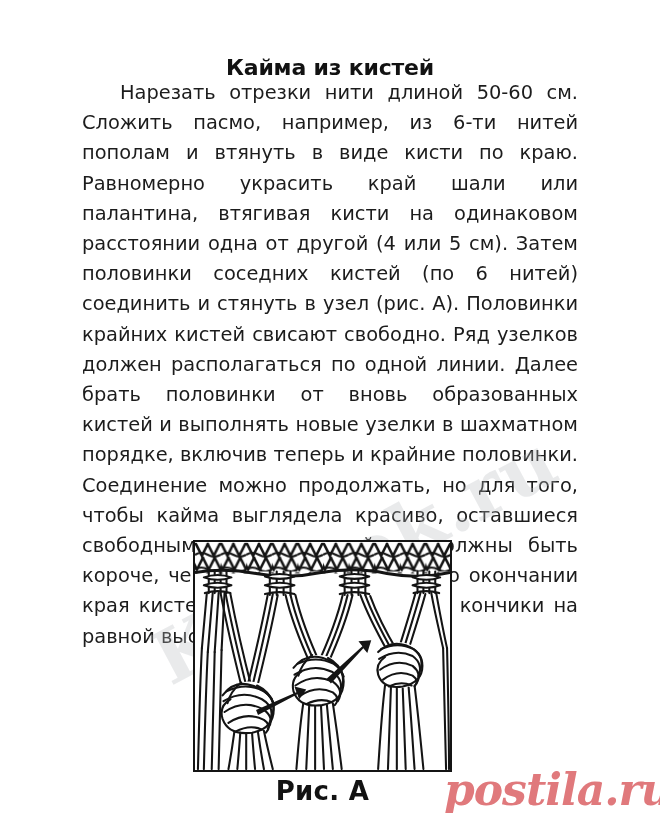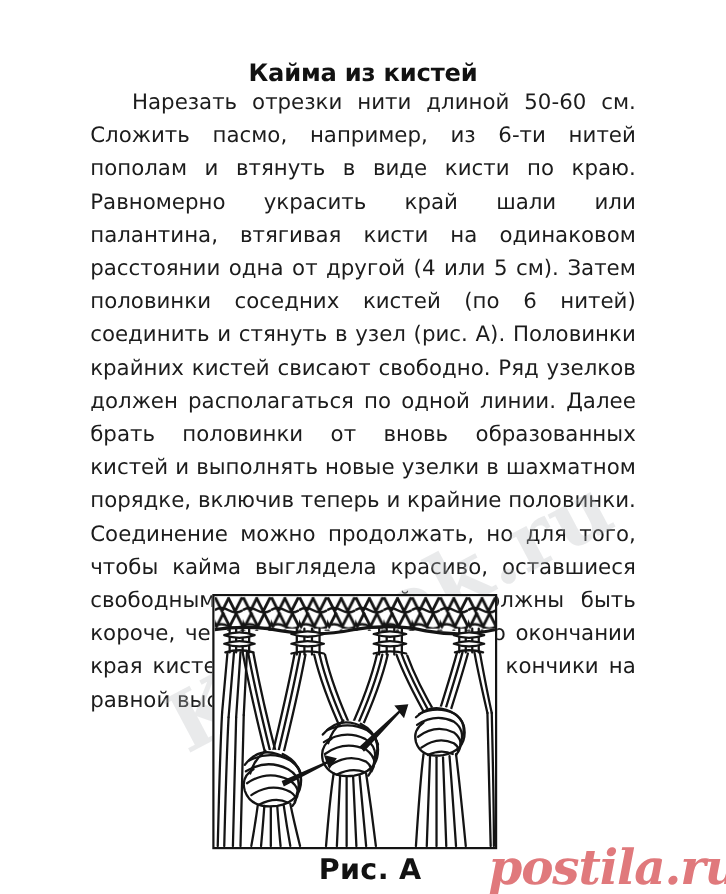"Рис. А" .figure-caption { left: 207px -> 193px }
